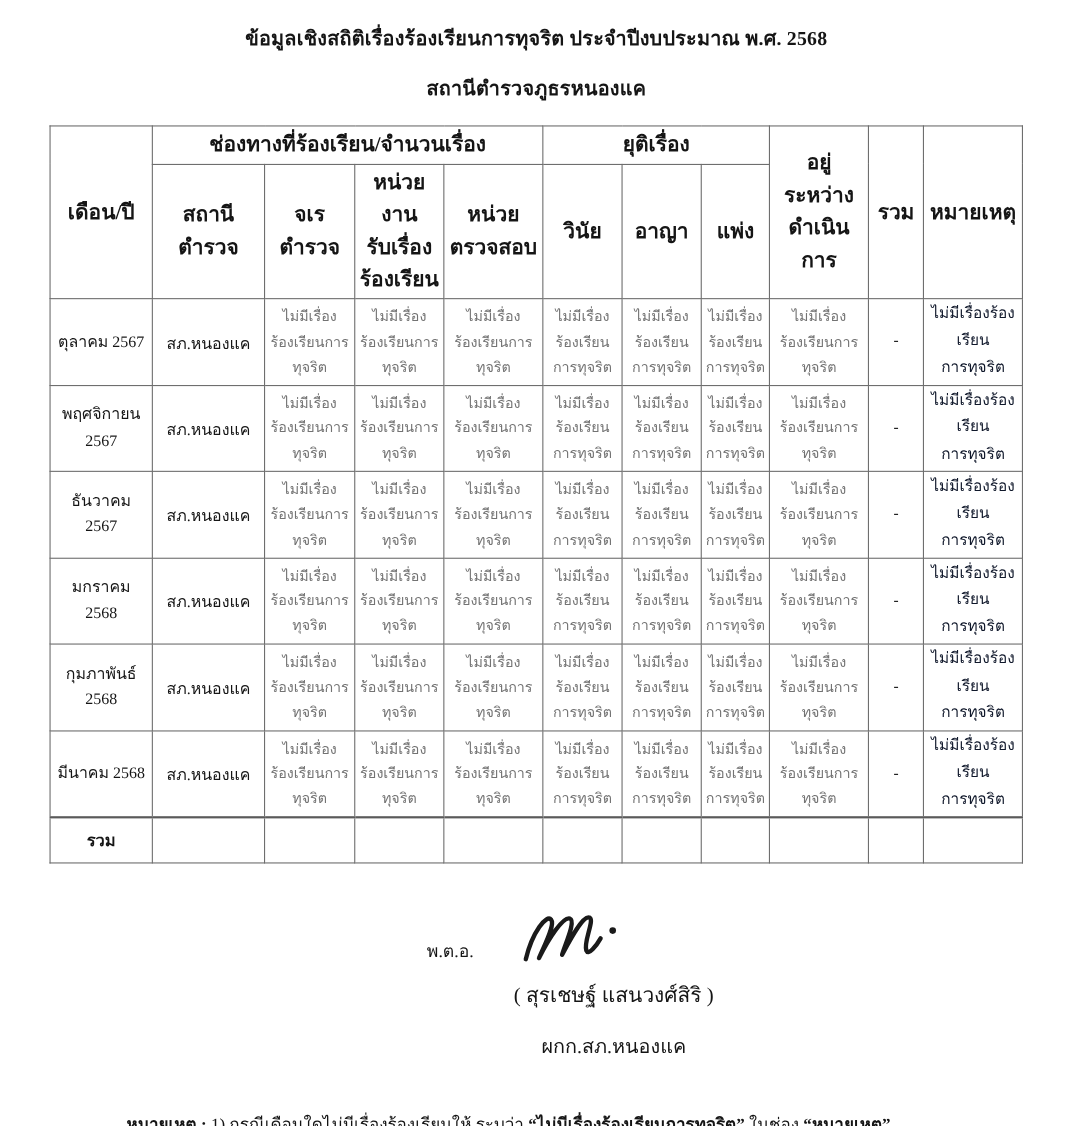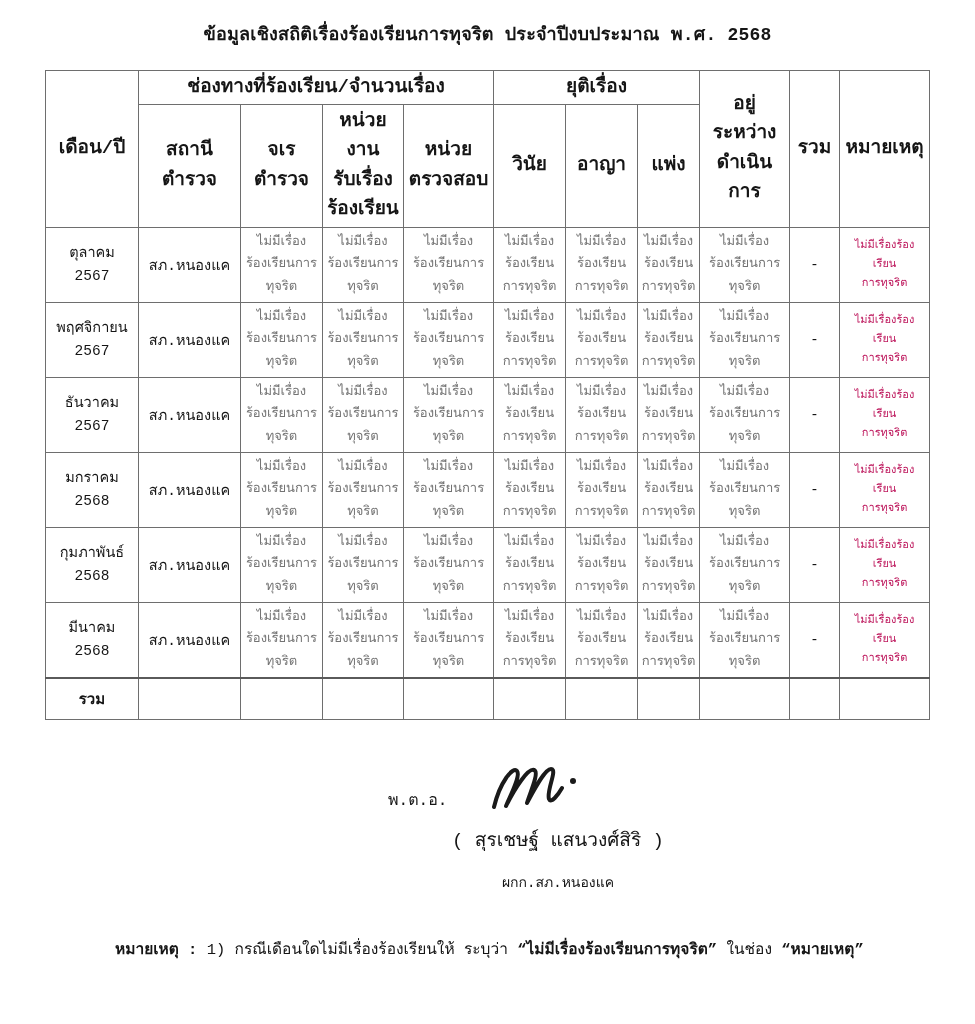"ข้อมูลเชิงสถิติเรื่องร้องเรียนการทุจริต" .page { font-family: Liberation Mono, monospace -> Liberation Serif, serif }
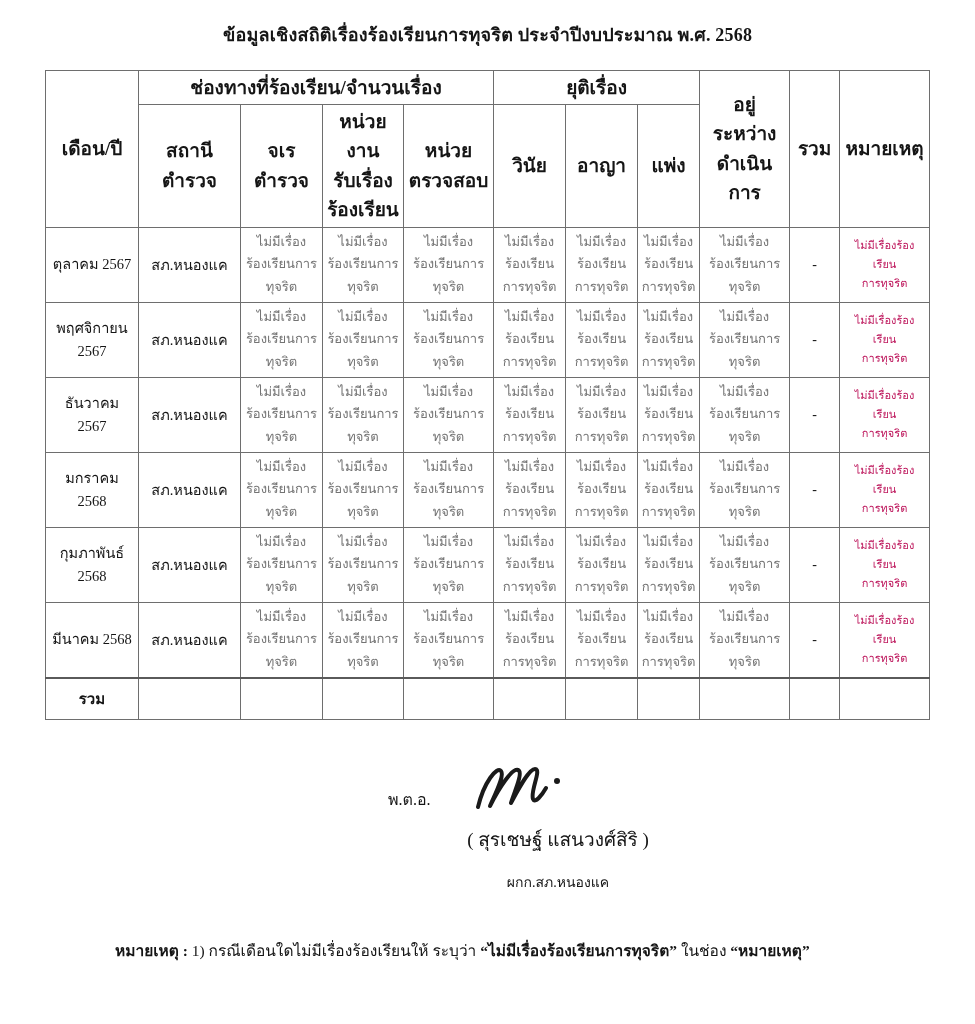"สถานีตำรวจภูธรหนองแค" div.title-line { html: none -> <div>สถานีตำรวจภูธรหนองแค</div> }
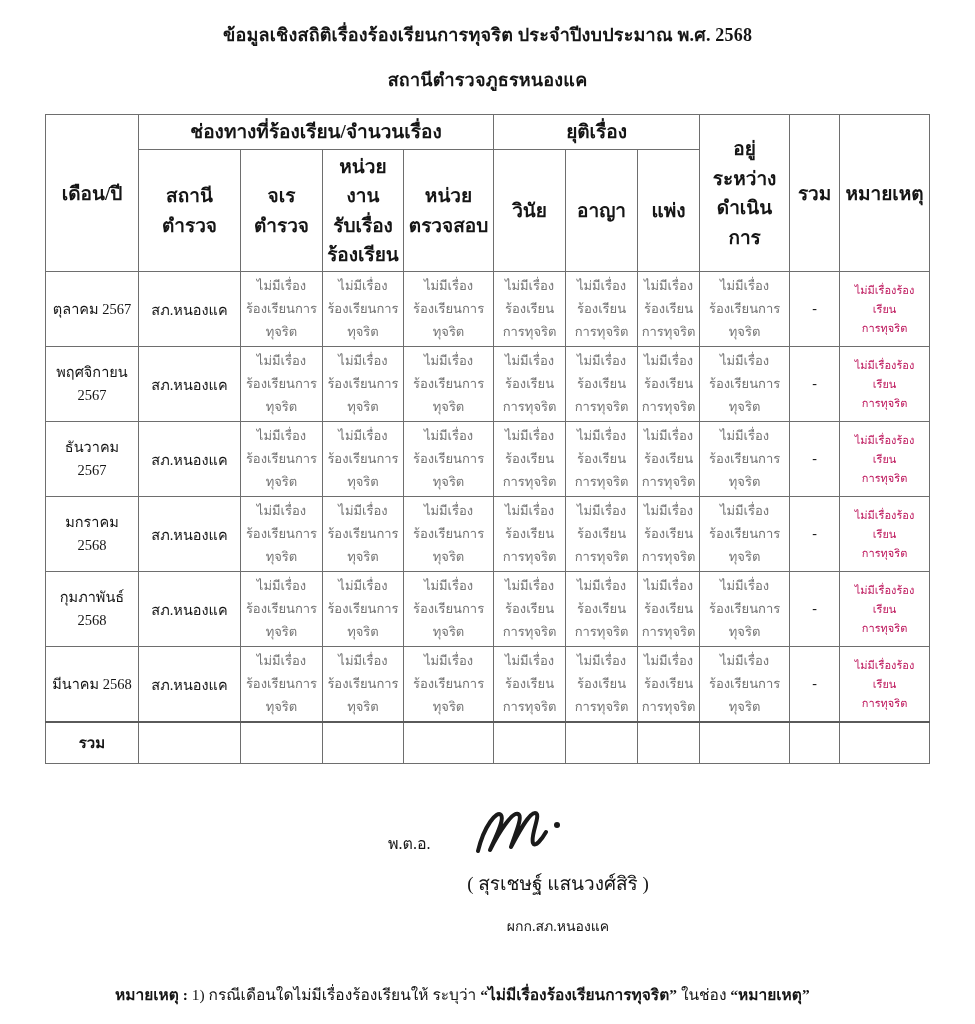"ไม่มีเรื่องร้องเรียน" td.c-remark { color: #be185d -> #0f172a; font-size: 11px -> 14px }
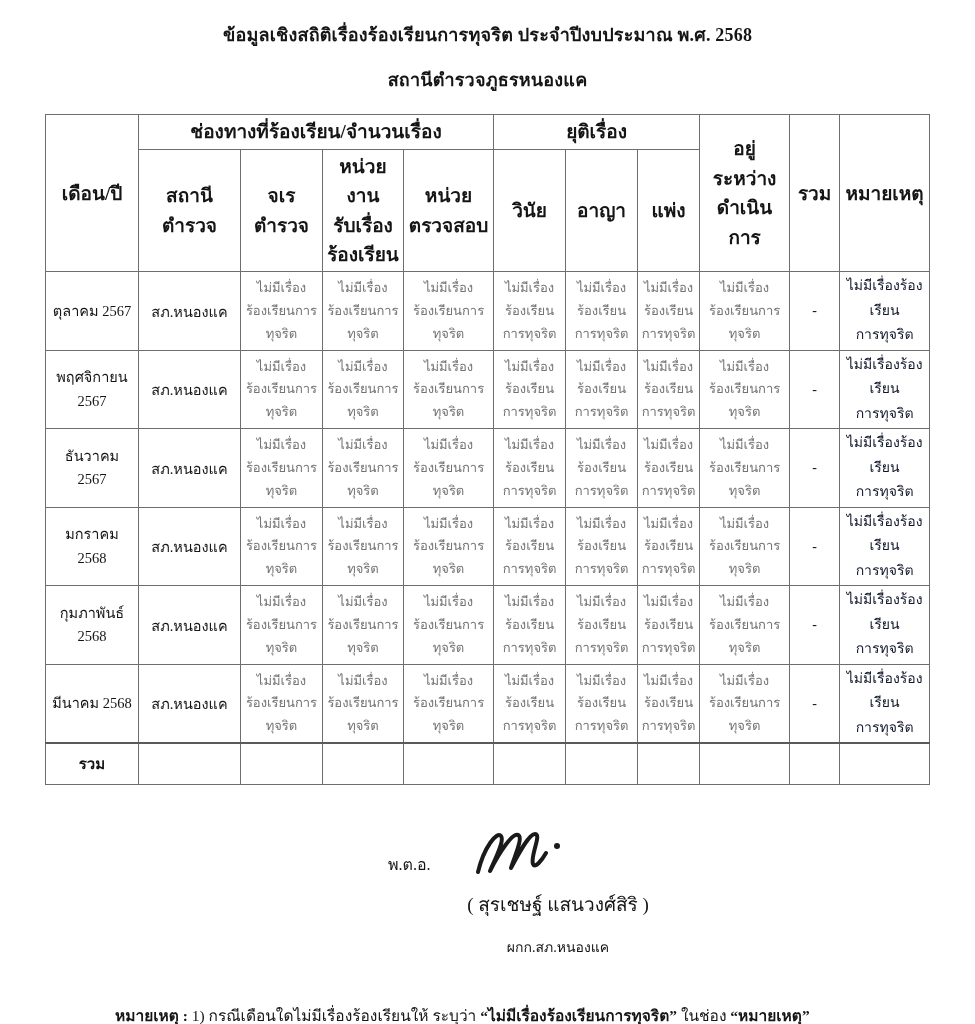"ผกก.สภ.หนองแค" .sig-pos { font-size: 14px -> 18px }
